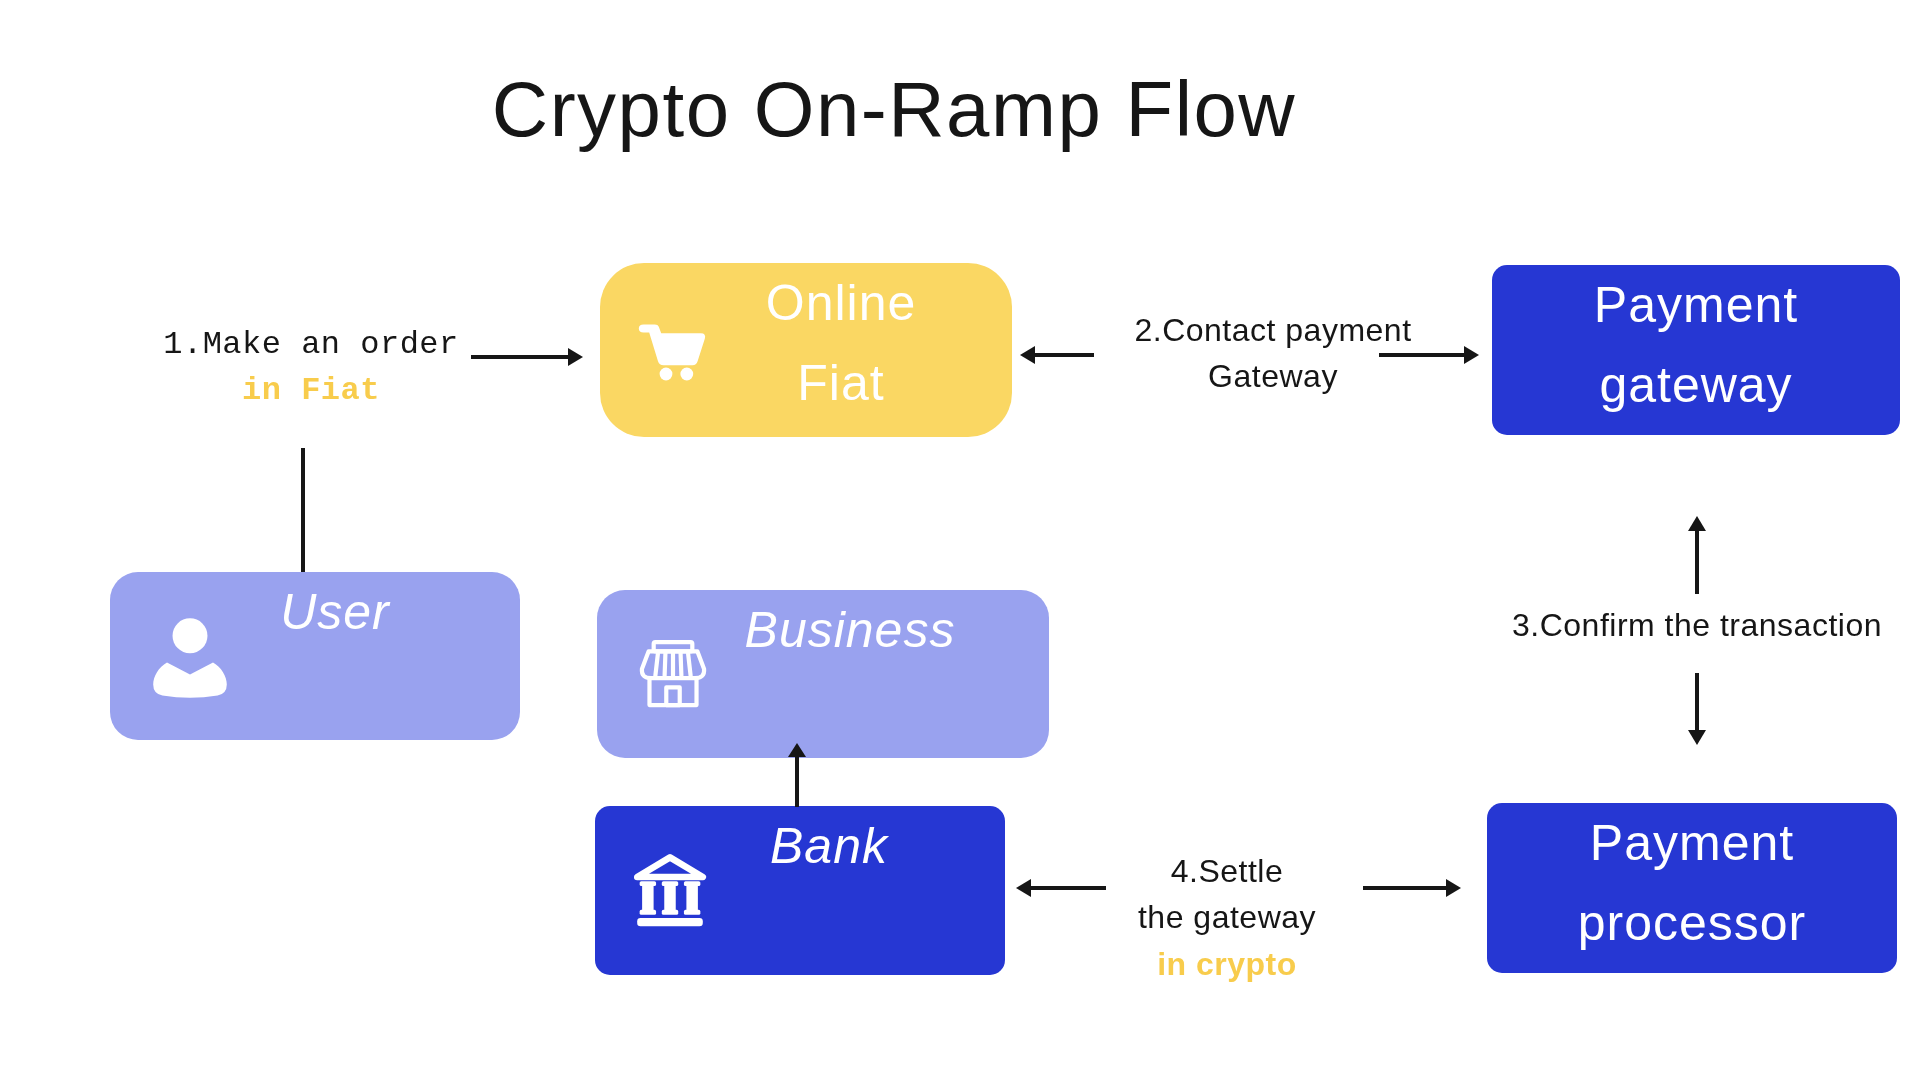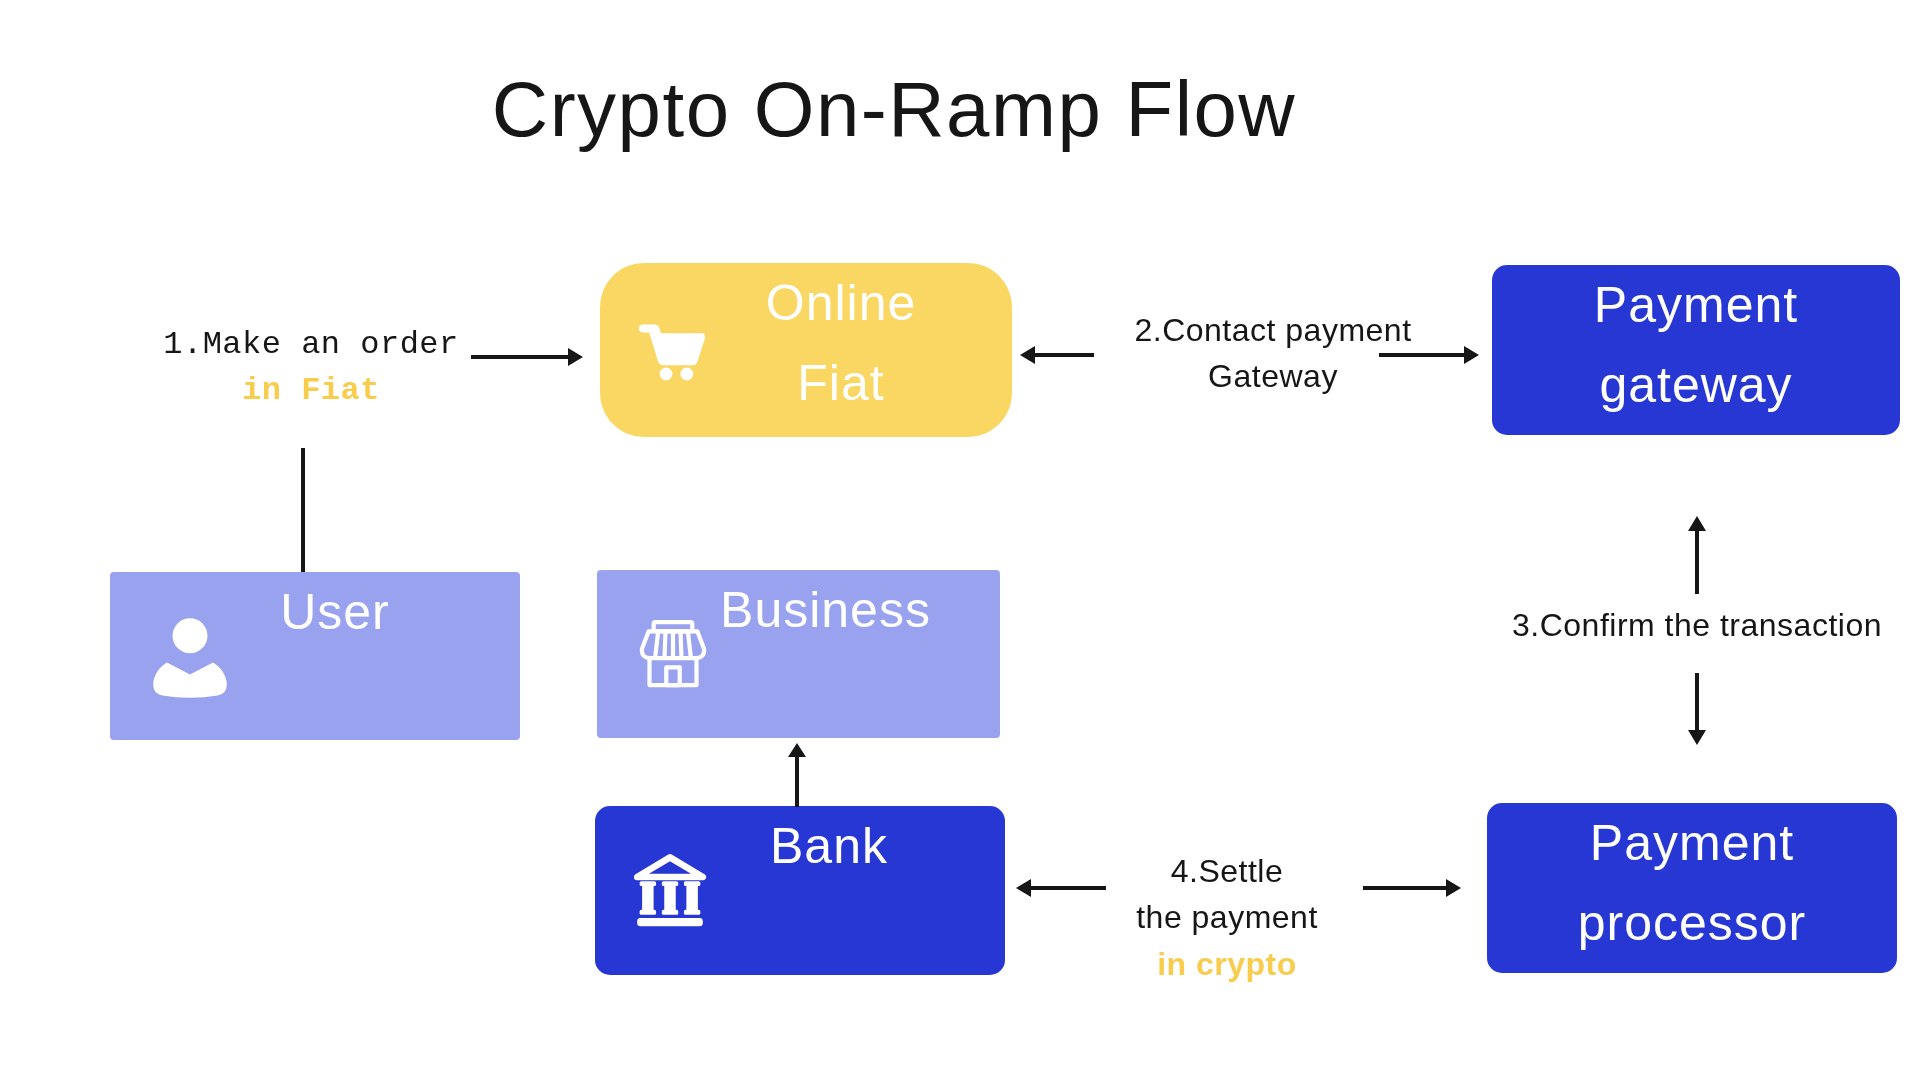"User" .box-peri { border-radius: 4px -> 28px; font-style: none -> italic }
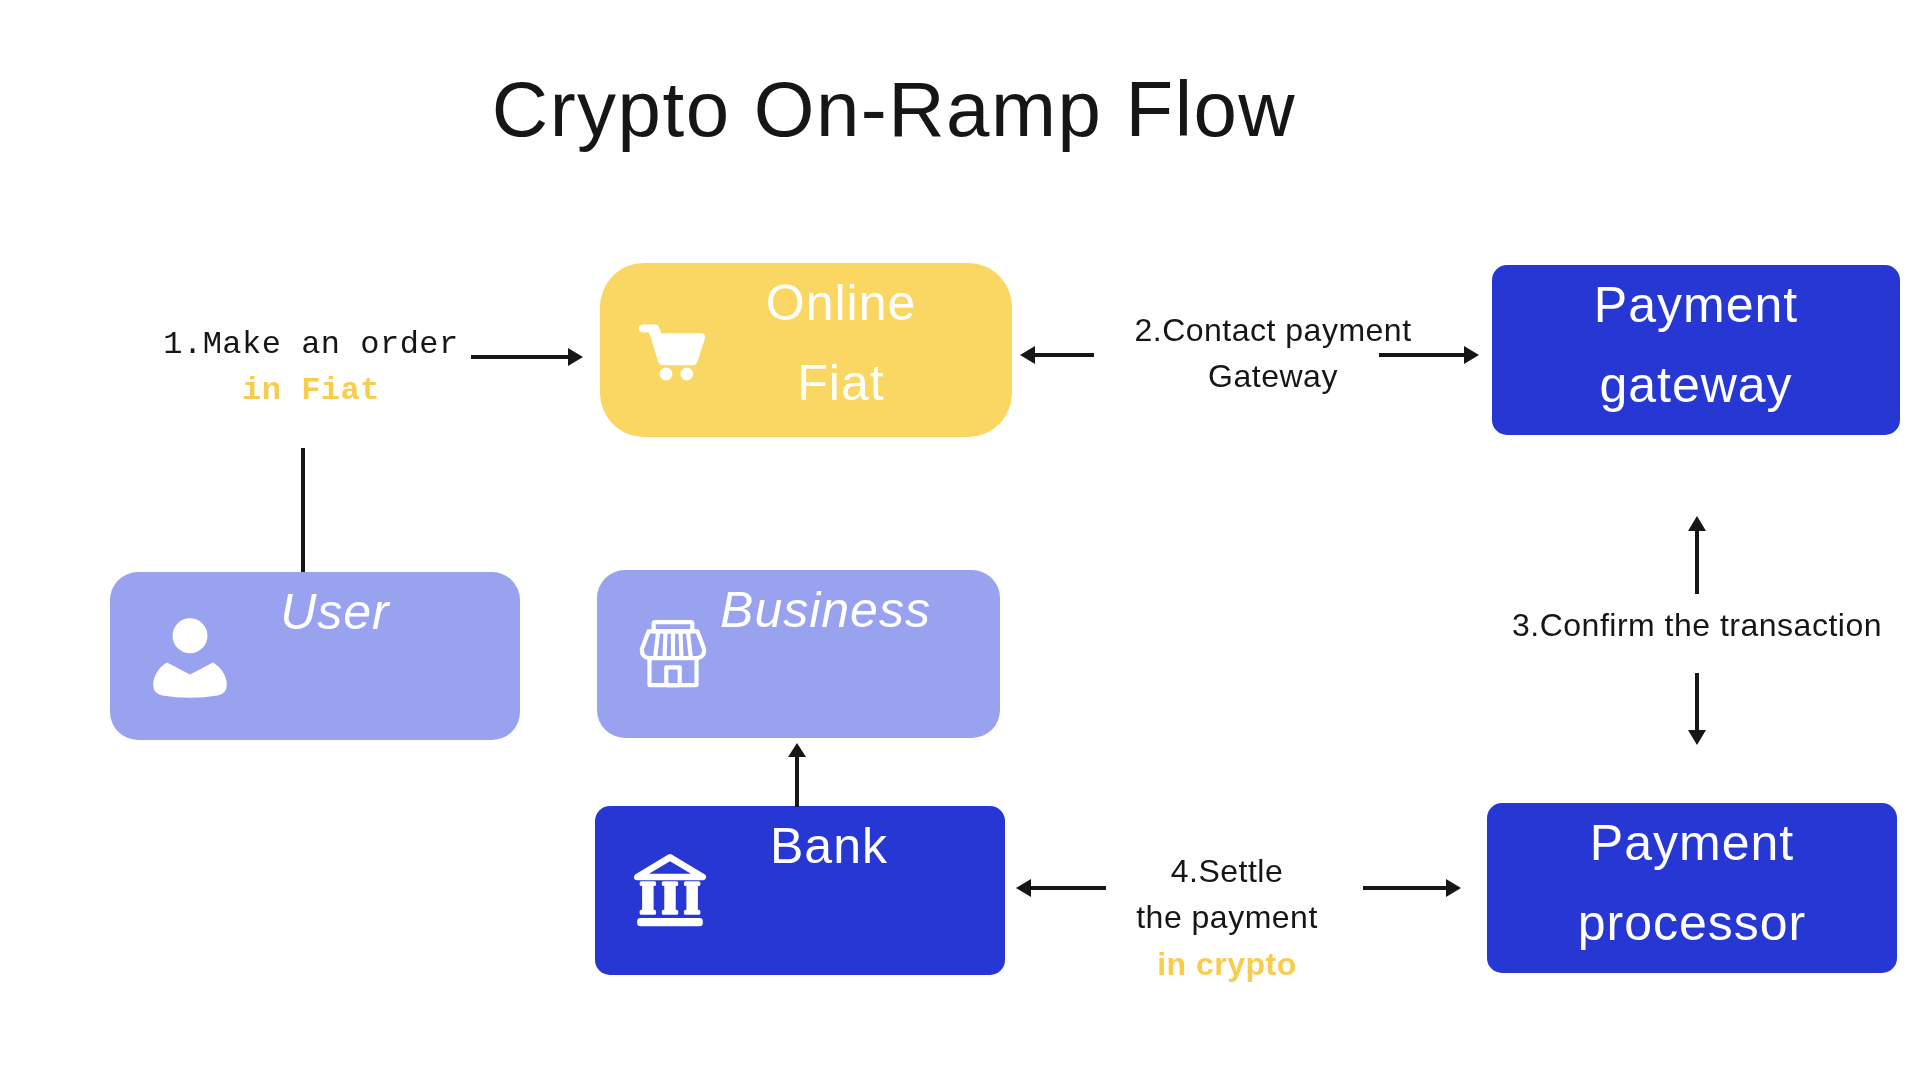"Business" div.node { top: 570px -> 590px; width: 403px -> 452px }
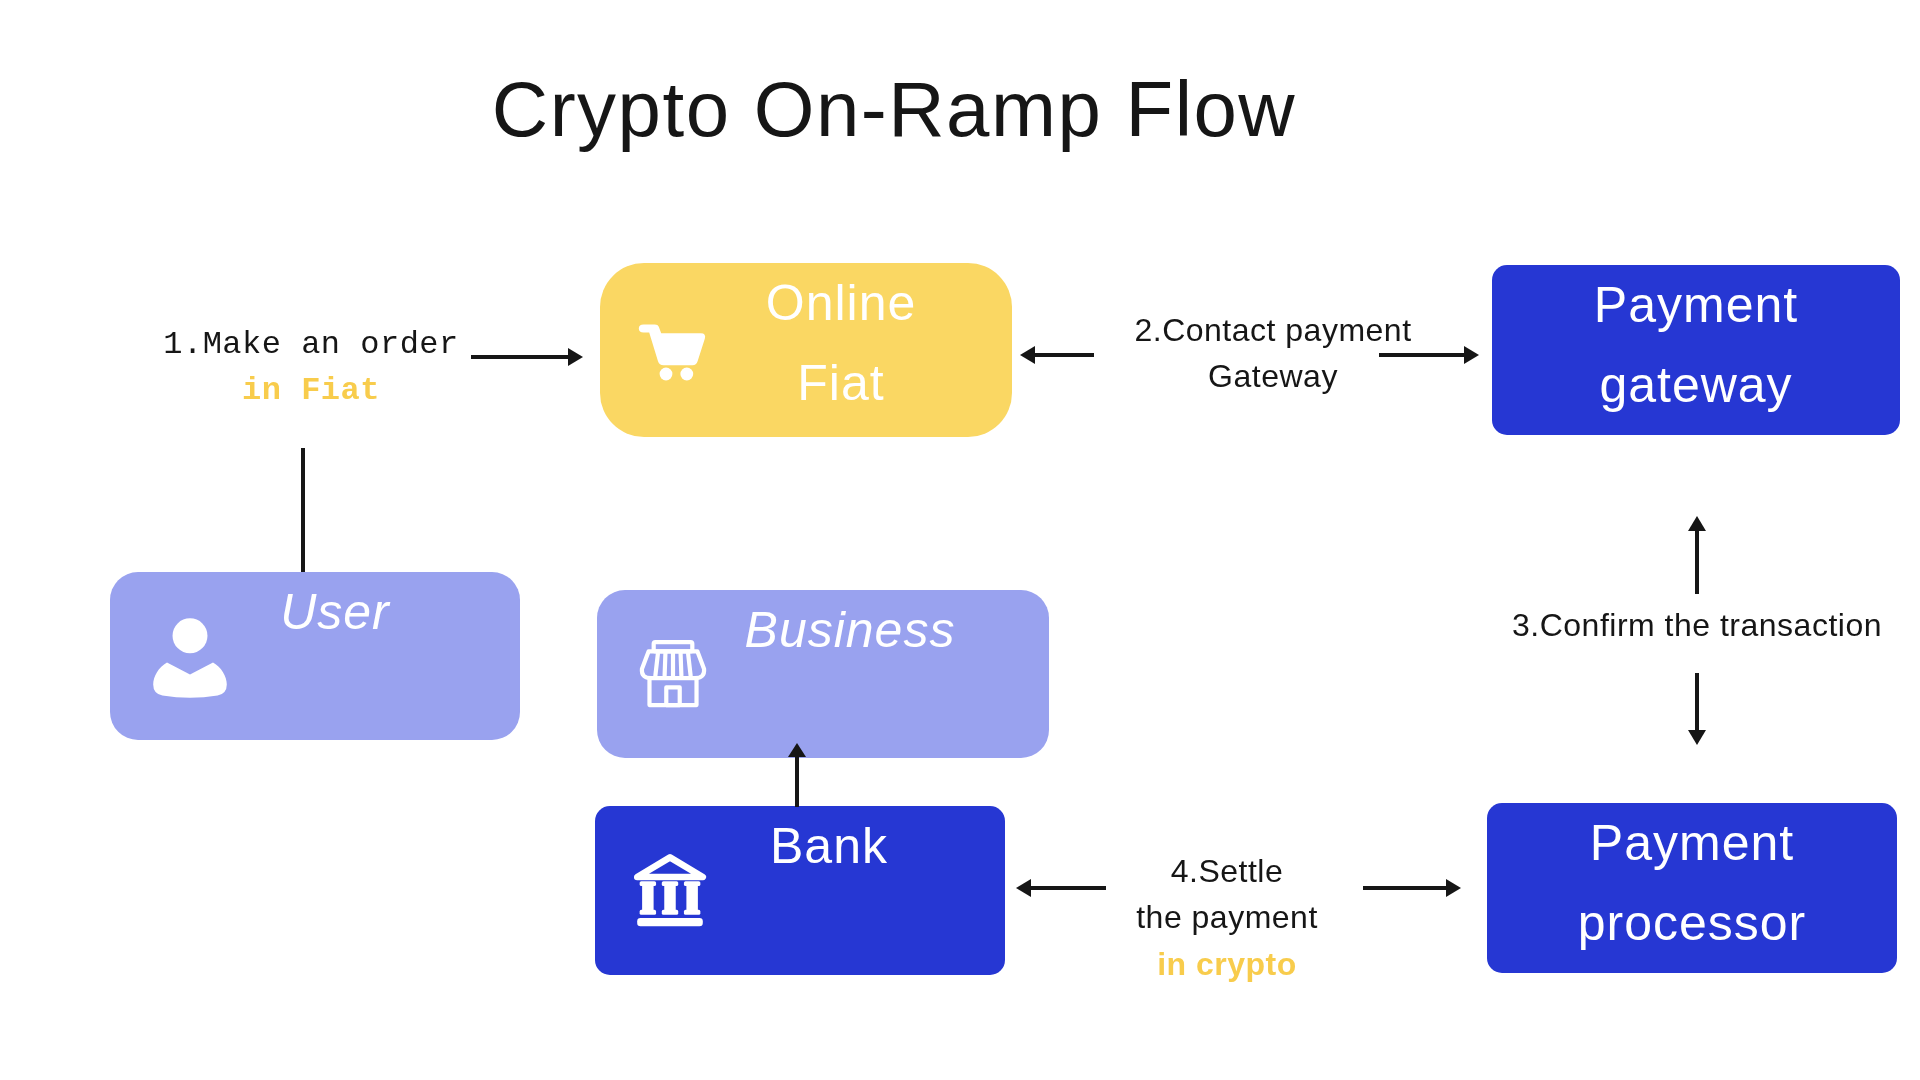"Bank" div.label { font-style: none -> italic }
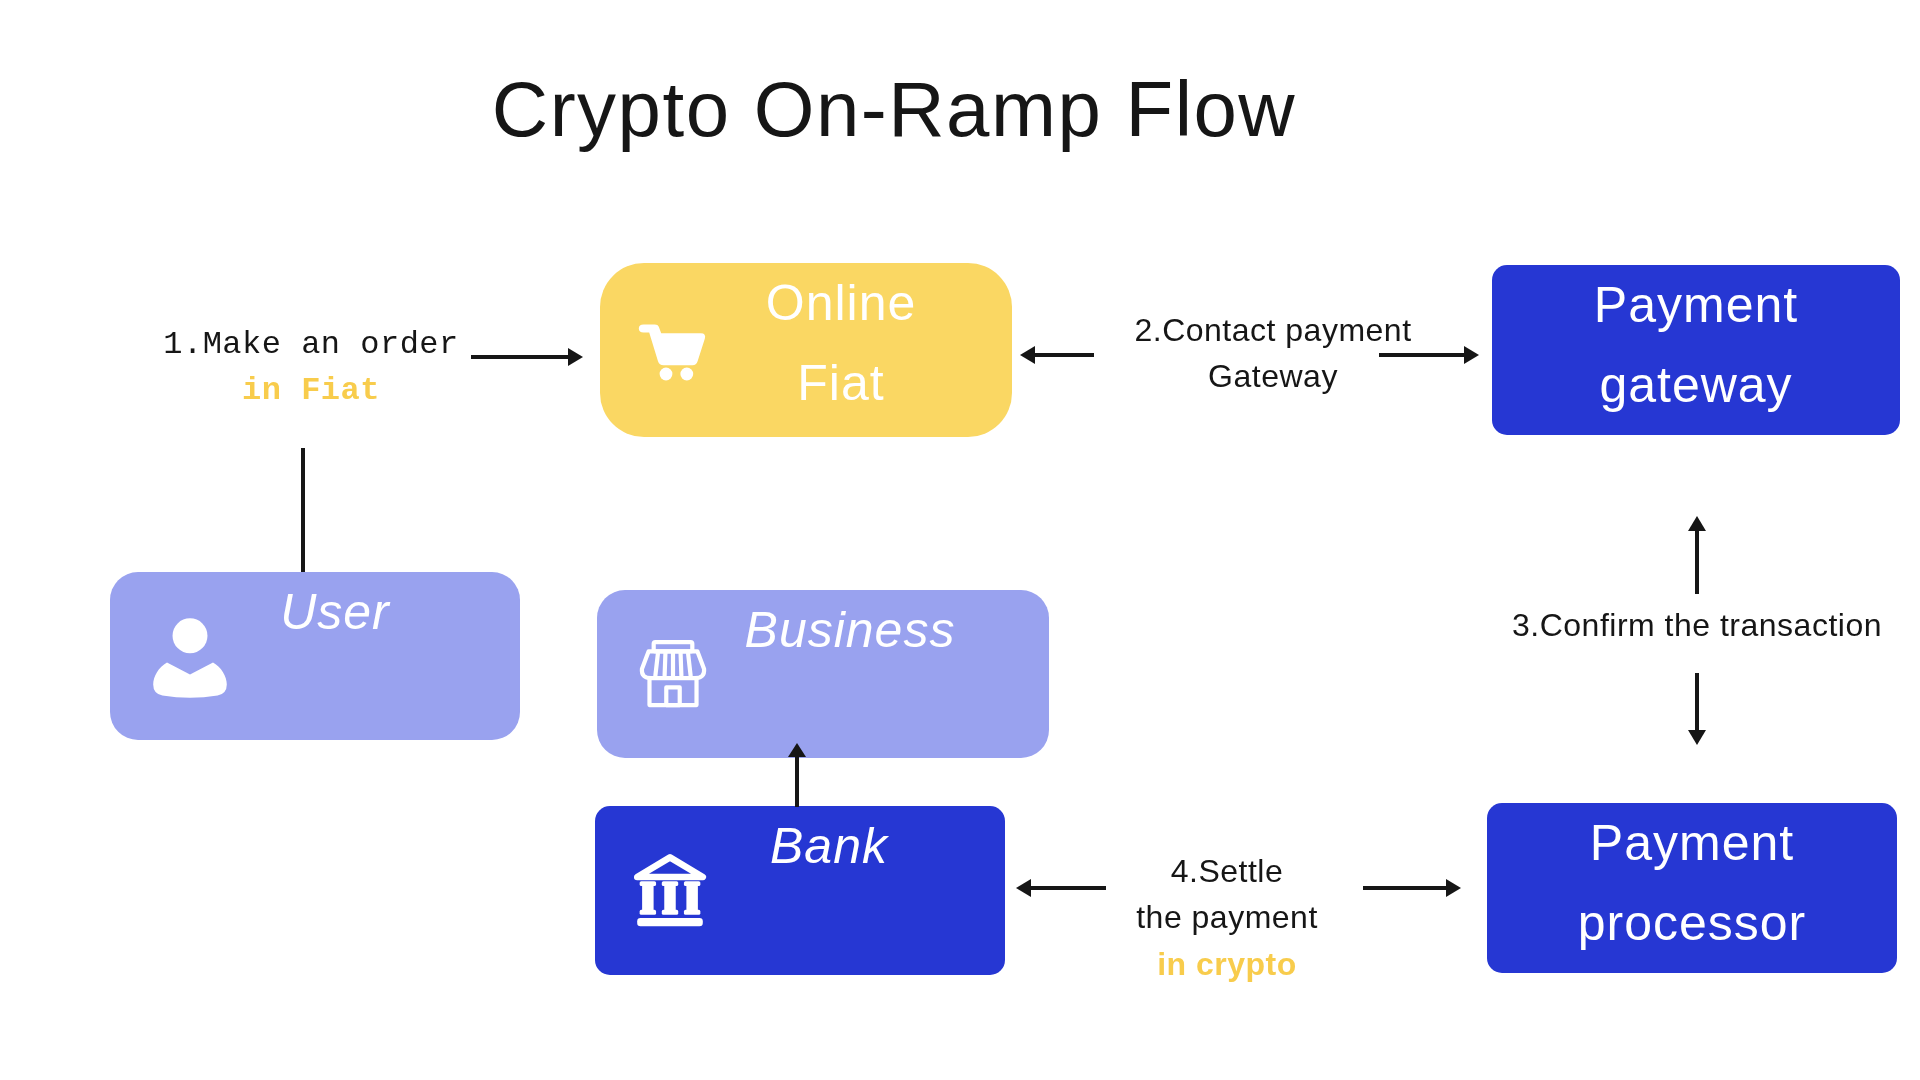"the payment" div { text: payment -> gateway }
